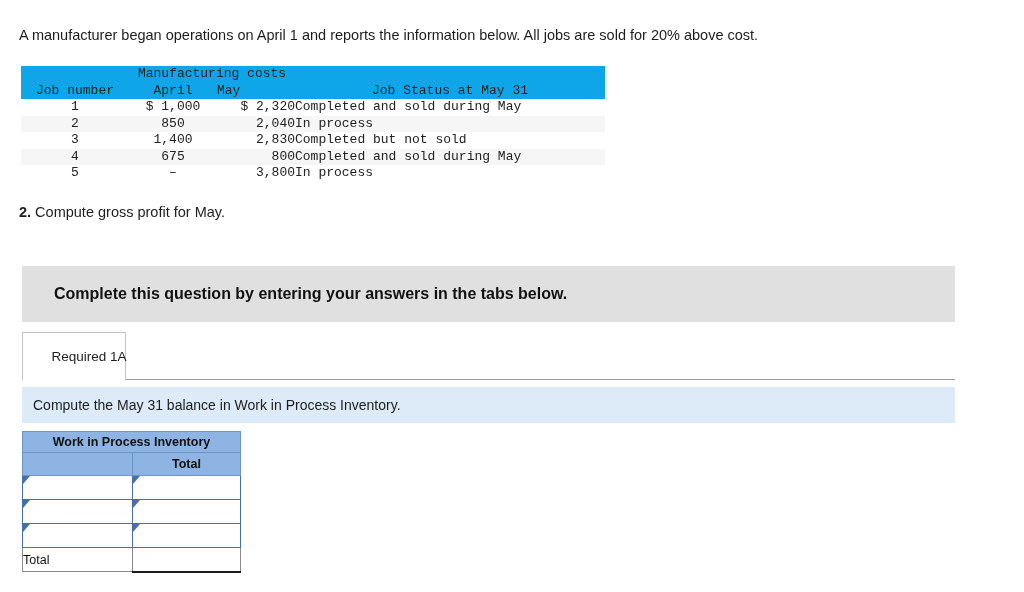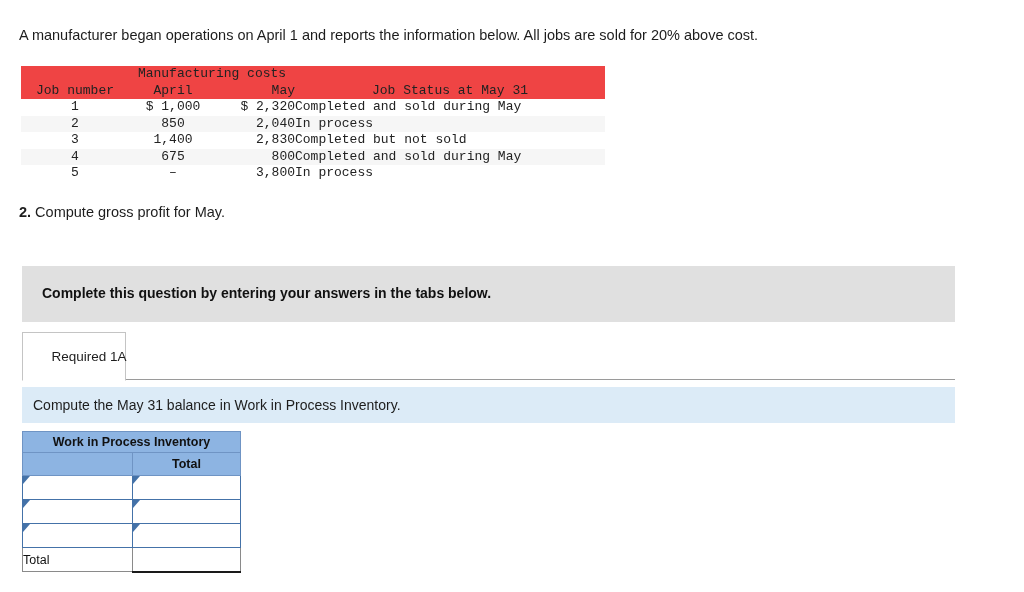"Manufacturing costs" .dt-headrow td { background: #ef4444 -> #0ea5e9 }
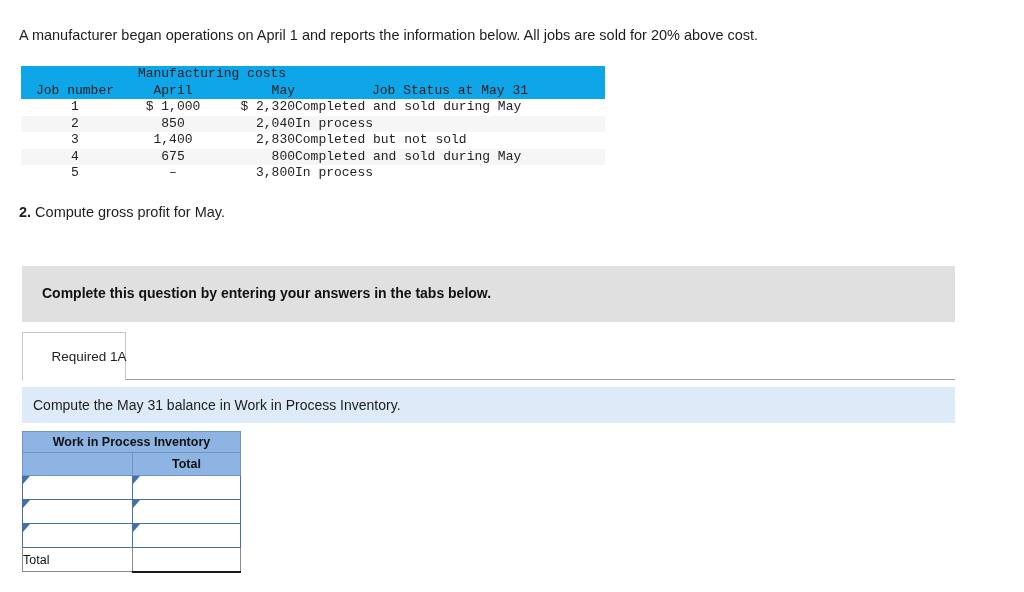"May" td.c-may { text-align: right -> left }
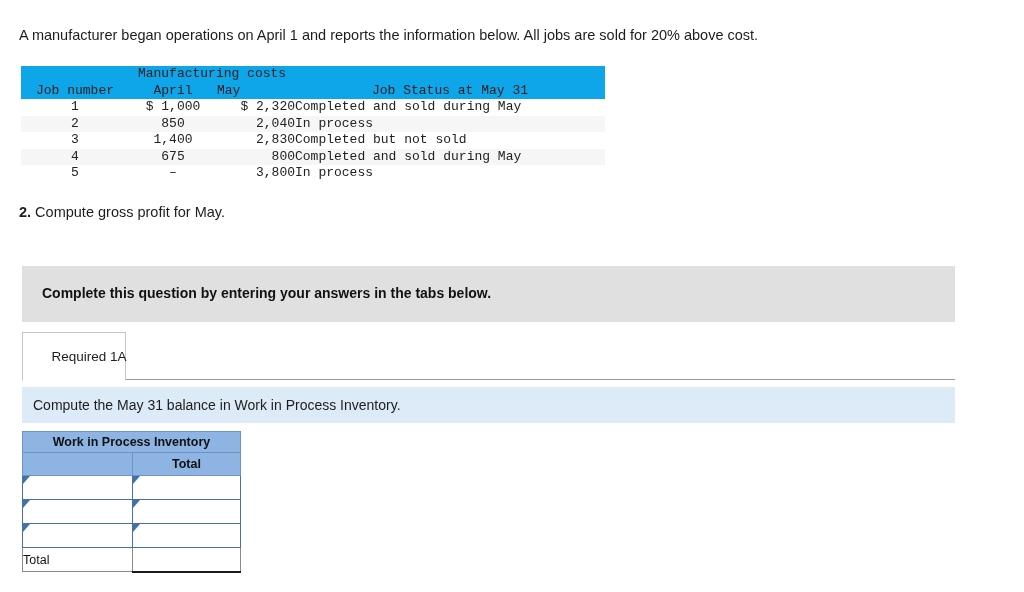"Complete this question by entering" .banner-text { font-size: 14px -> 16px; left: 20px -> 32px }
